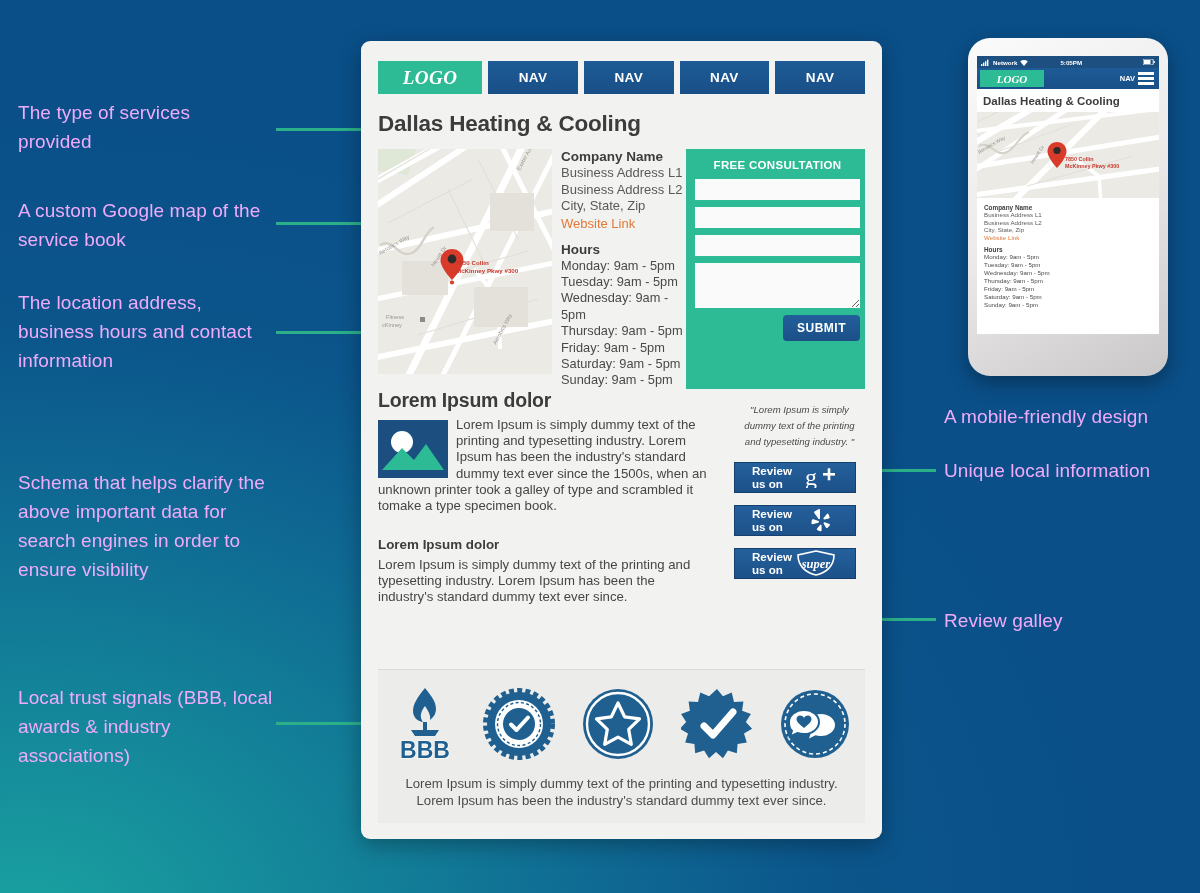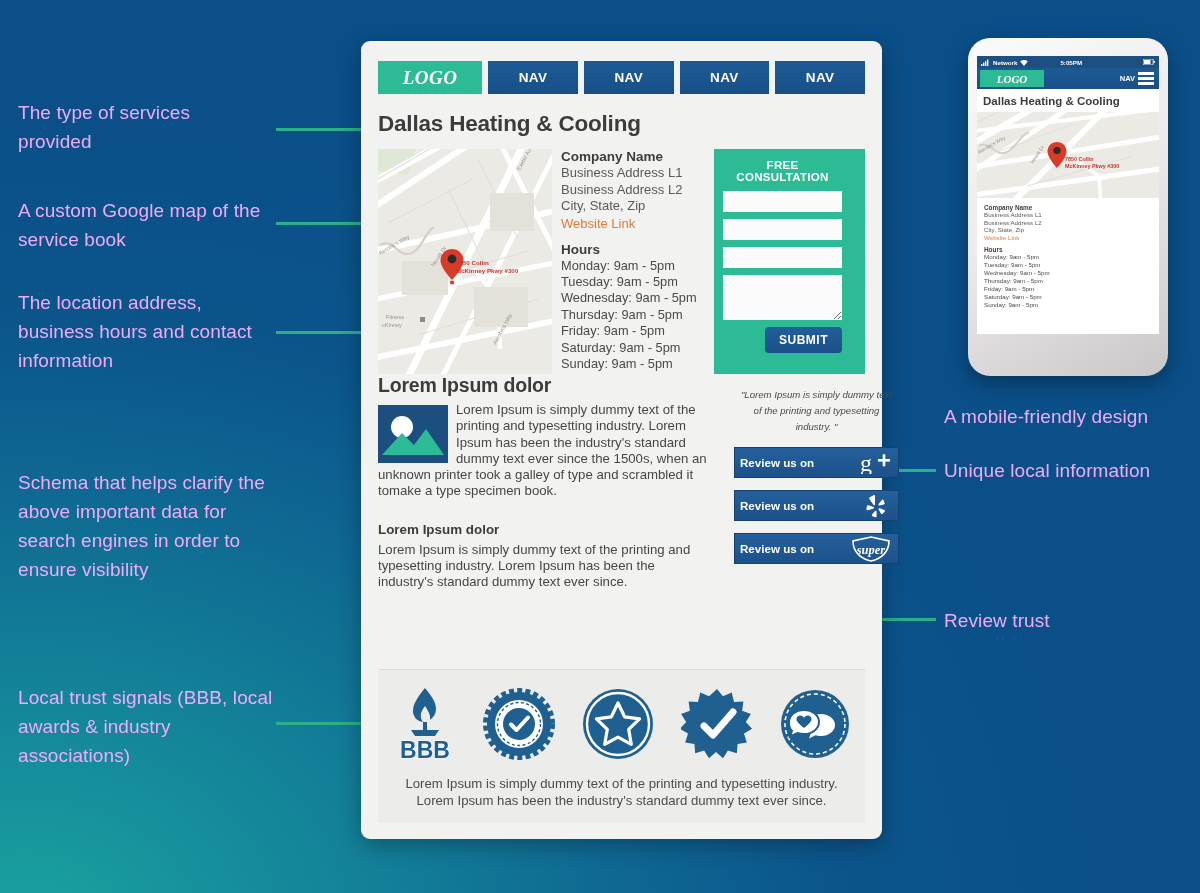"FREE CONSULTATION" .form-box { padding: 10px 23px 10px 9px -> 10px 5px 10px 9px; width: 151px -> 179px }
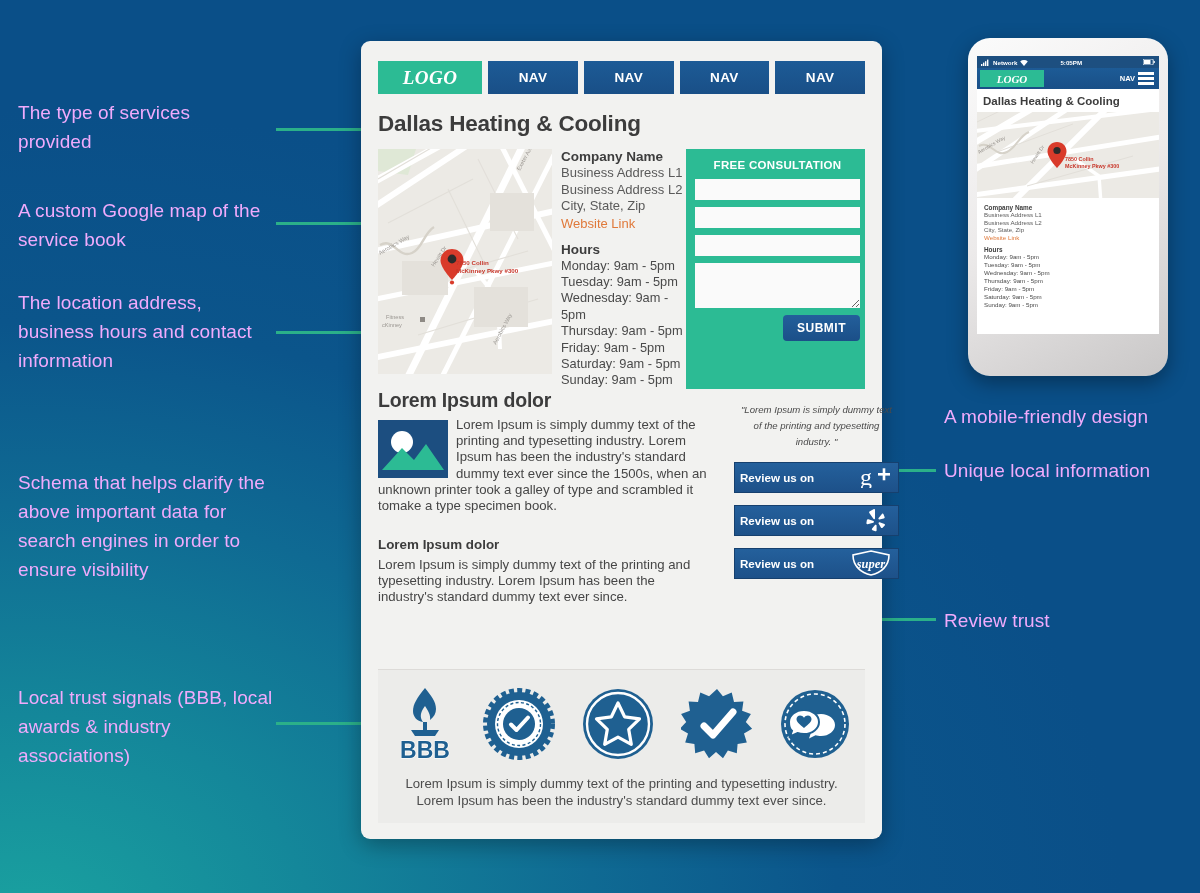"Review us on" .review-btn { padding: 0 5px -> 0 17px; width: 165px -> 122px }
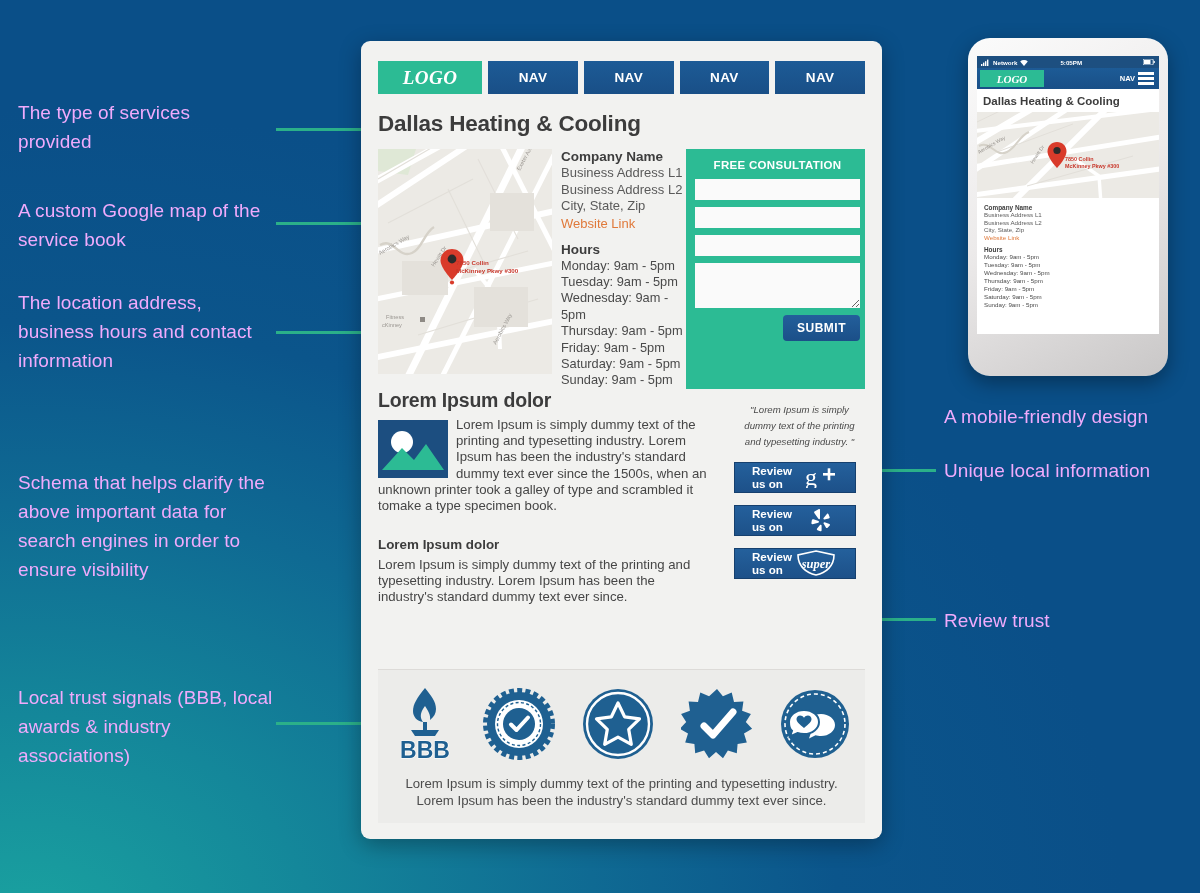"Review trust" div.anno { text: trust -> galley }
